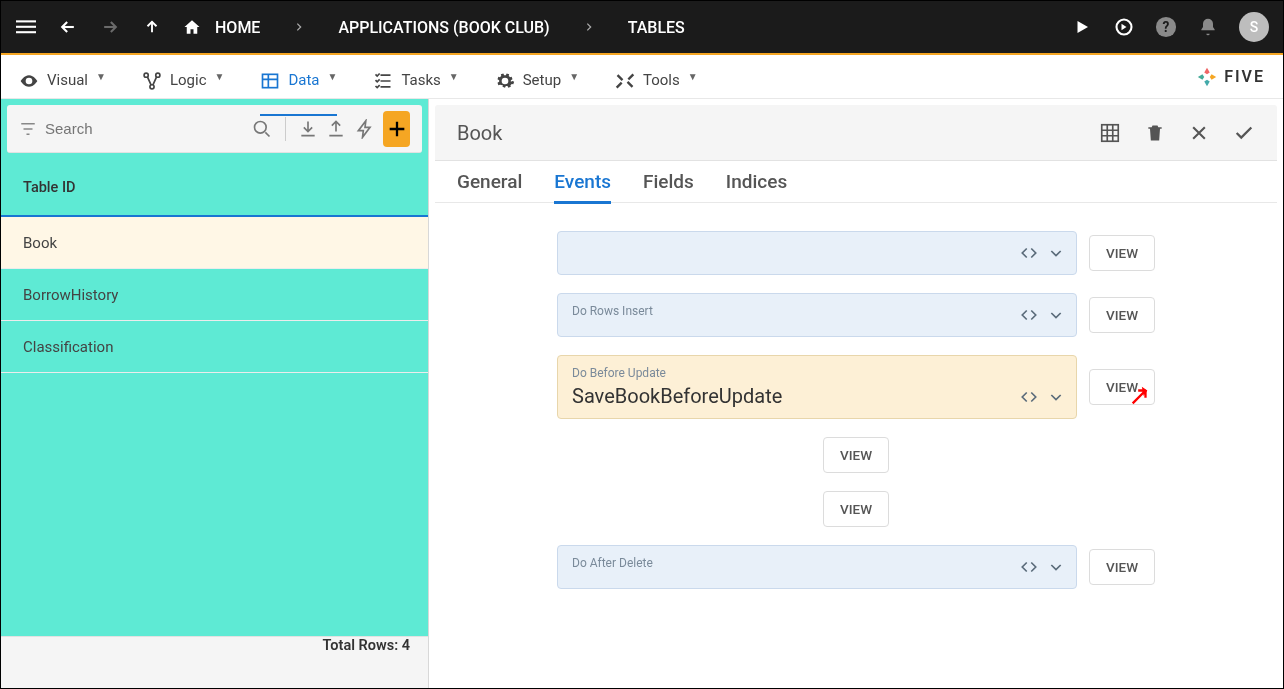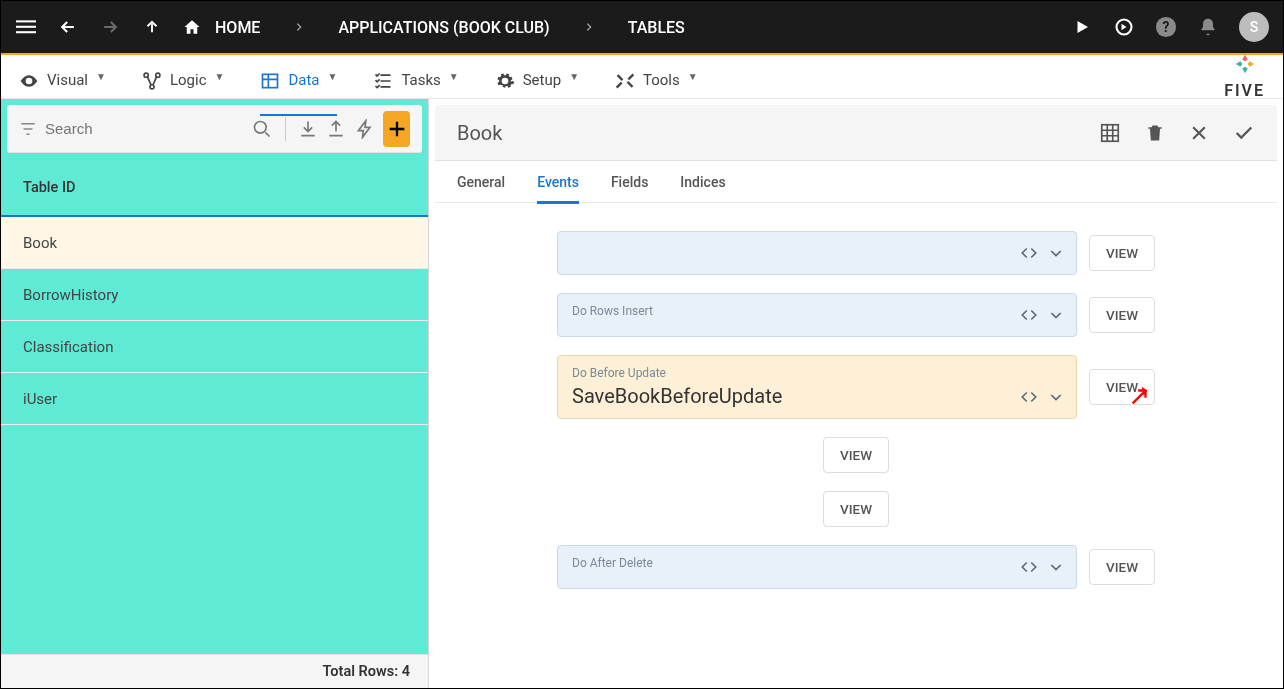"FIVE" .secnav .brand { flex-direction: column -> none }
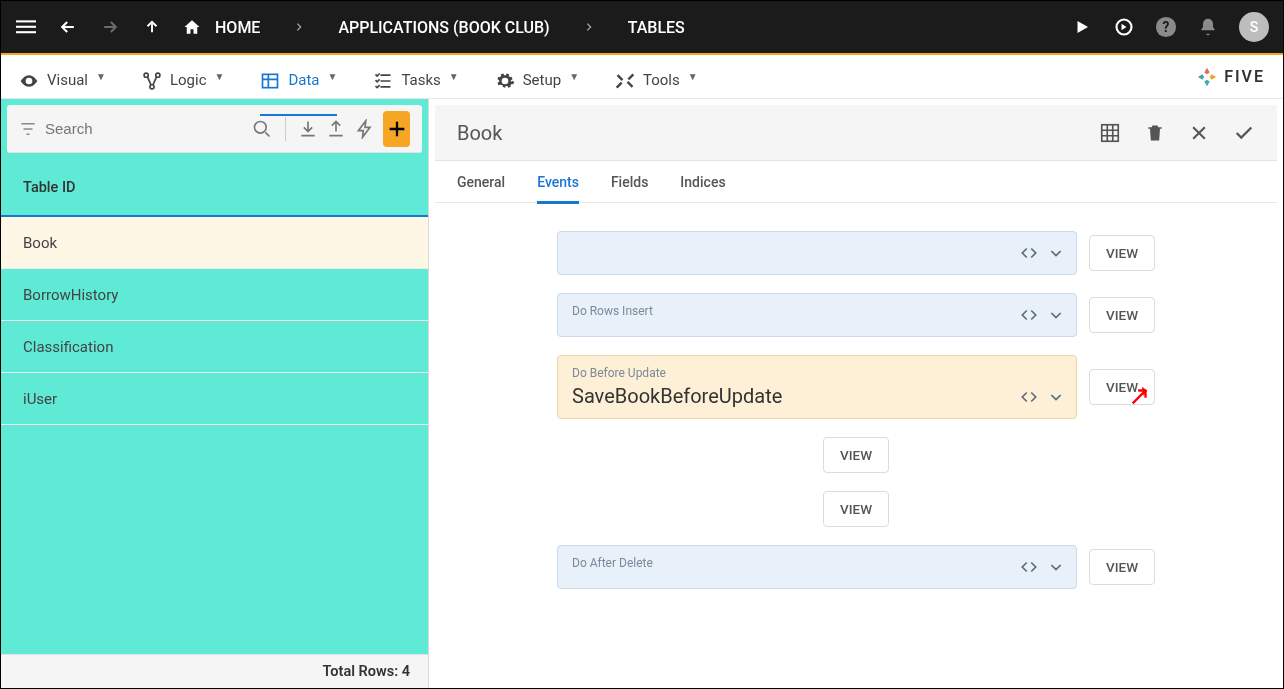"General" .tabbar .tab { font-size: 14px -> 19px }
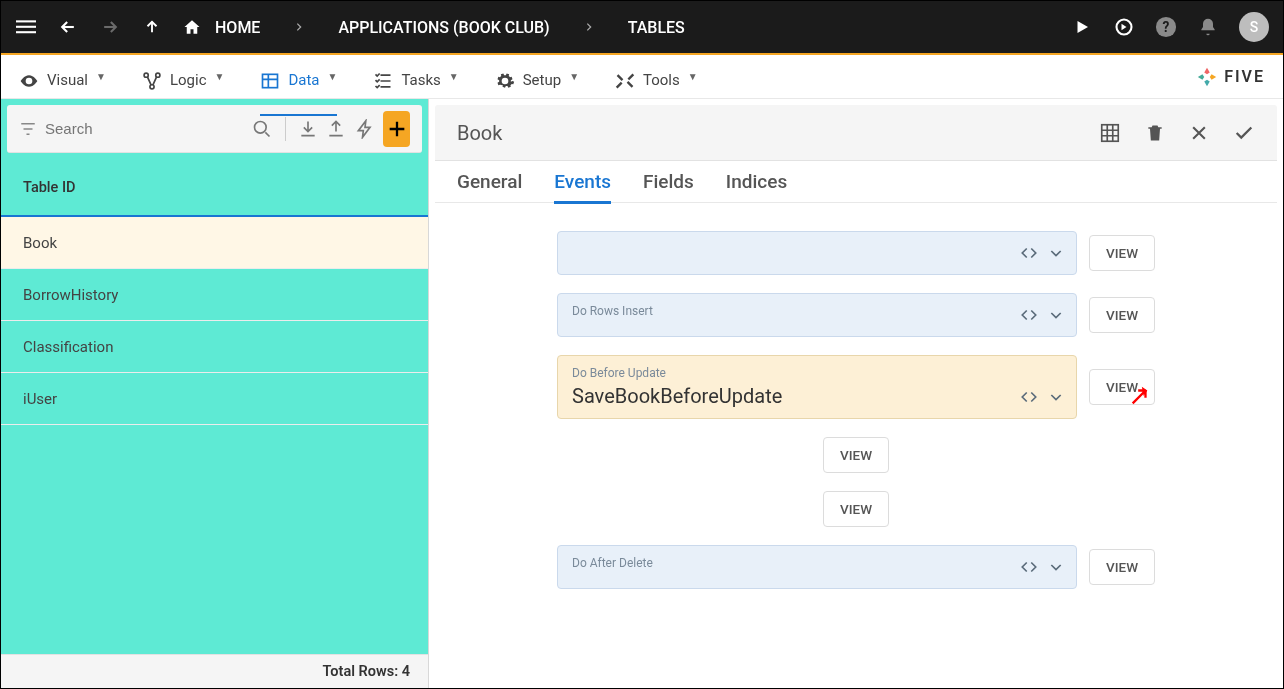"iUser" div.table-row { html: <div> <span>iUser</span> </div> -> none }
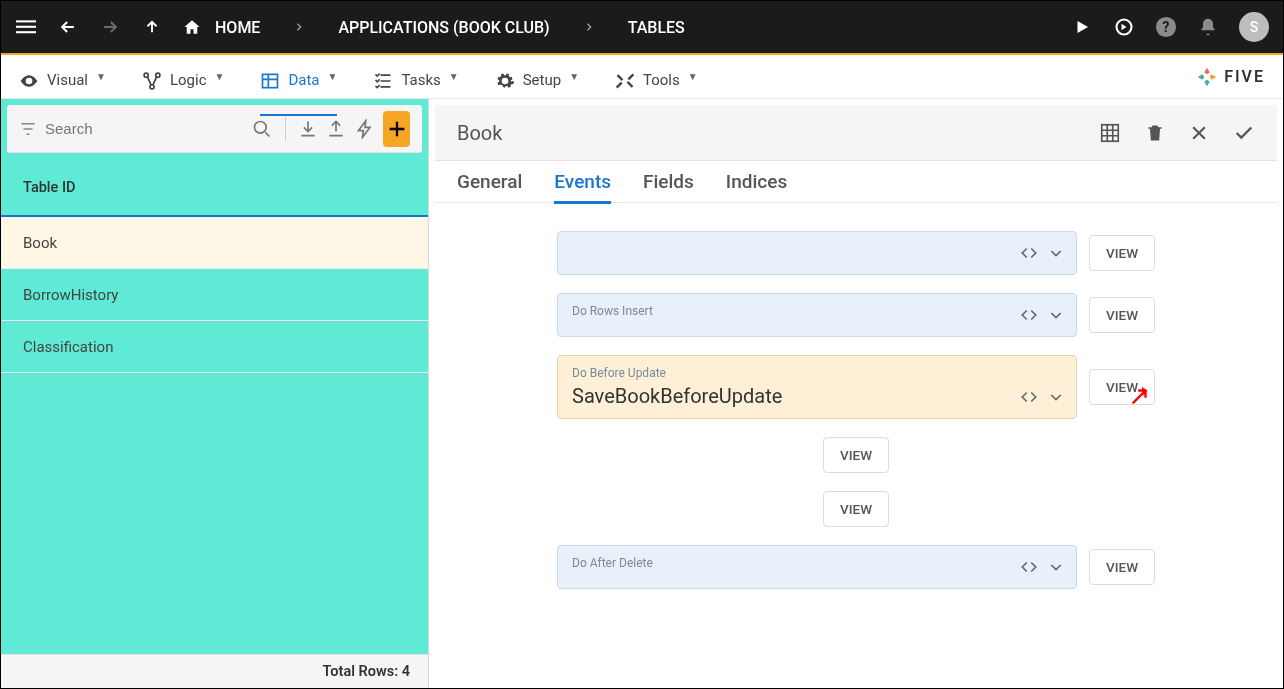"Total Rows: 4" .side-footer { align-items: center -> none; height: 34px -> 52px }
